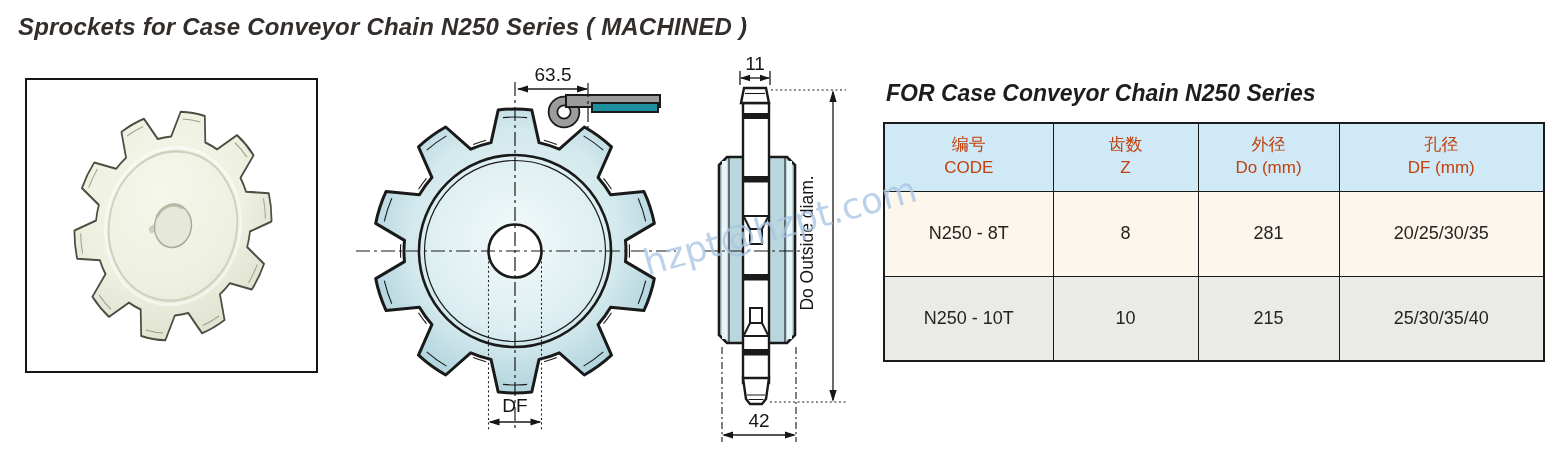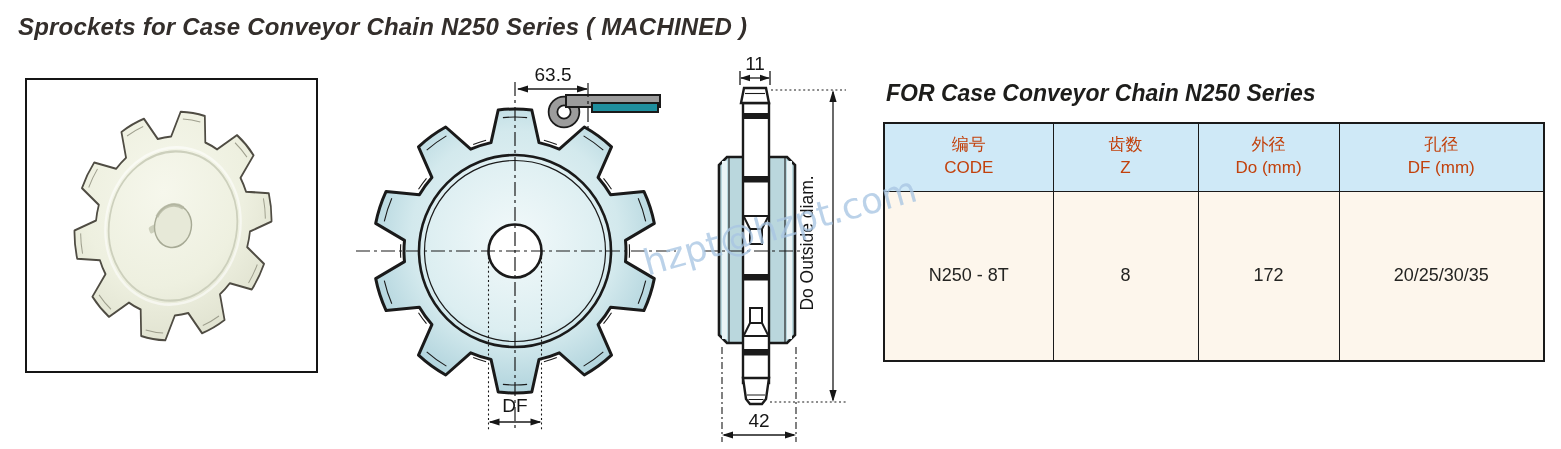"172" td { text: 172 -> 281 }
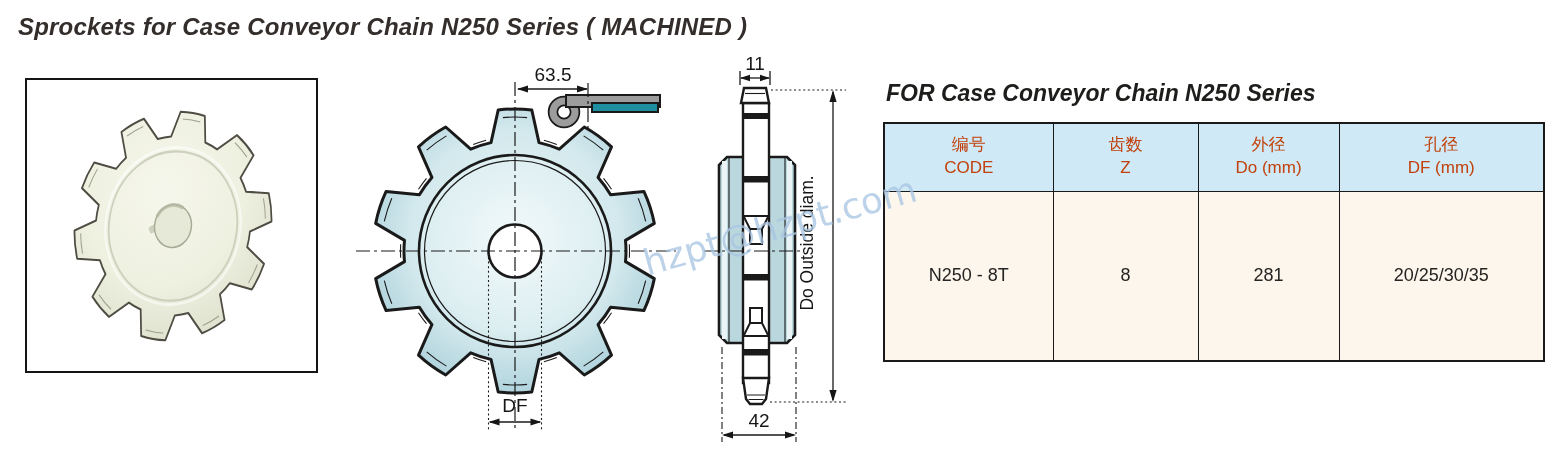"N250 - 10T" tr.gray { html: none -> <tr> <td>N250 - 10T</td> <td>10</td> <td>215</td> <td>25/30/35/40</td> </tr> }
